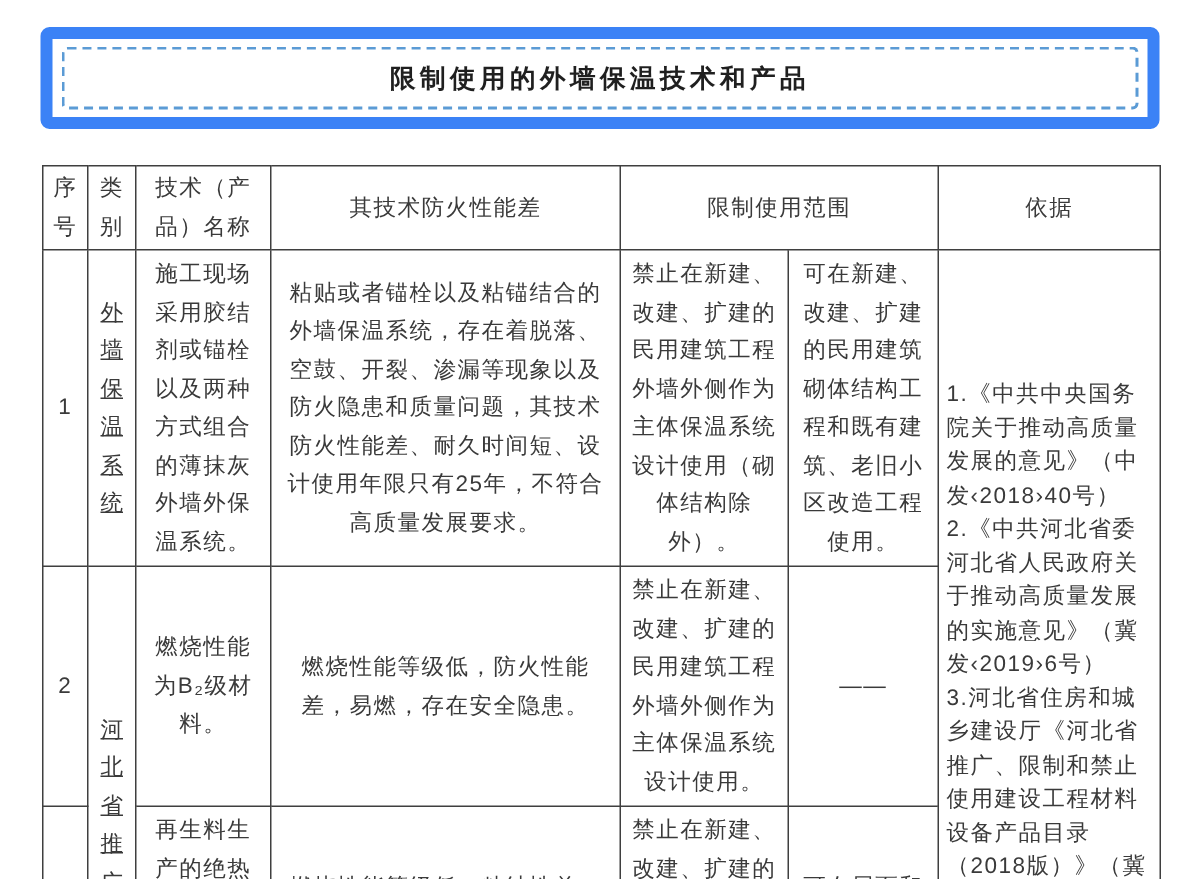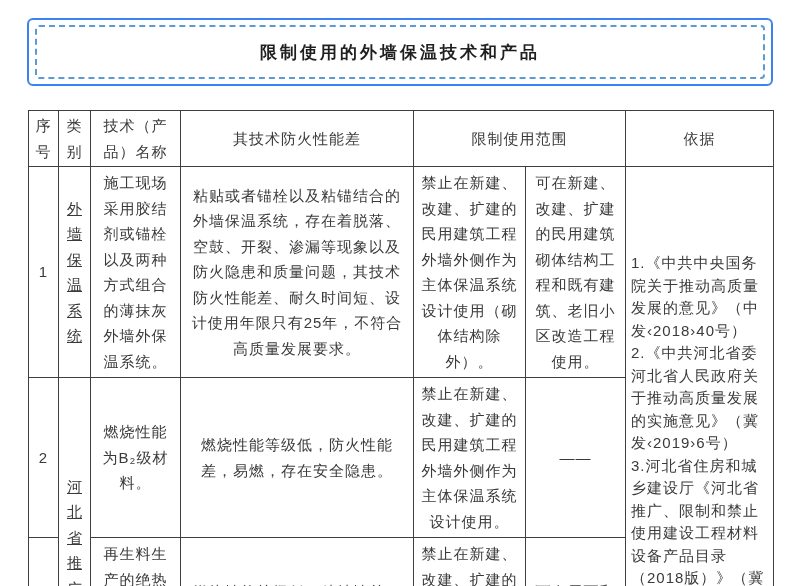"限制使用的外墙保温技术和产品" .title-box { border: 2px solid #3b82f6 -> 8px solid #3b82f6 }
